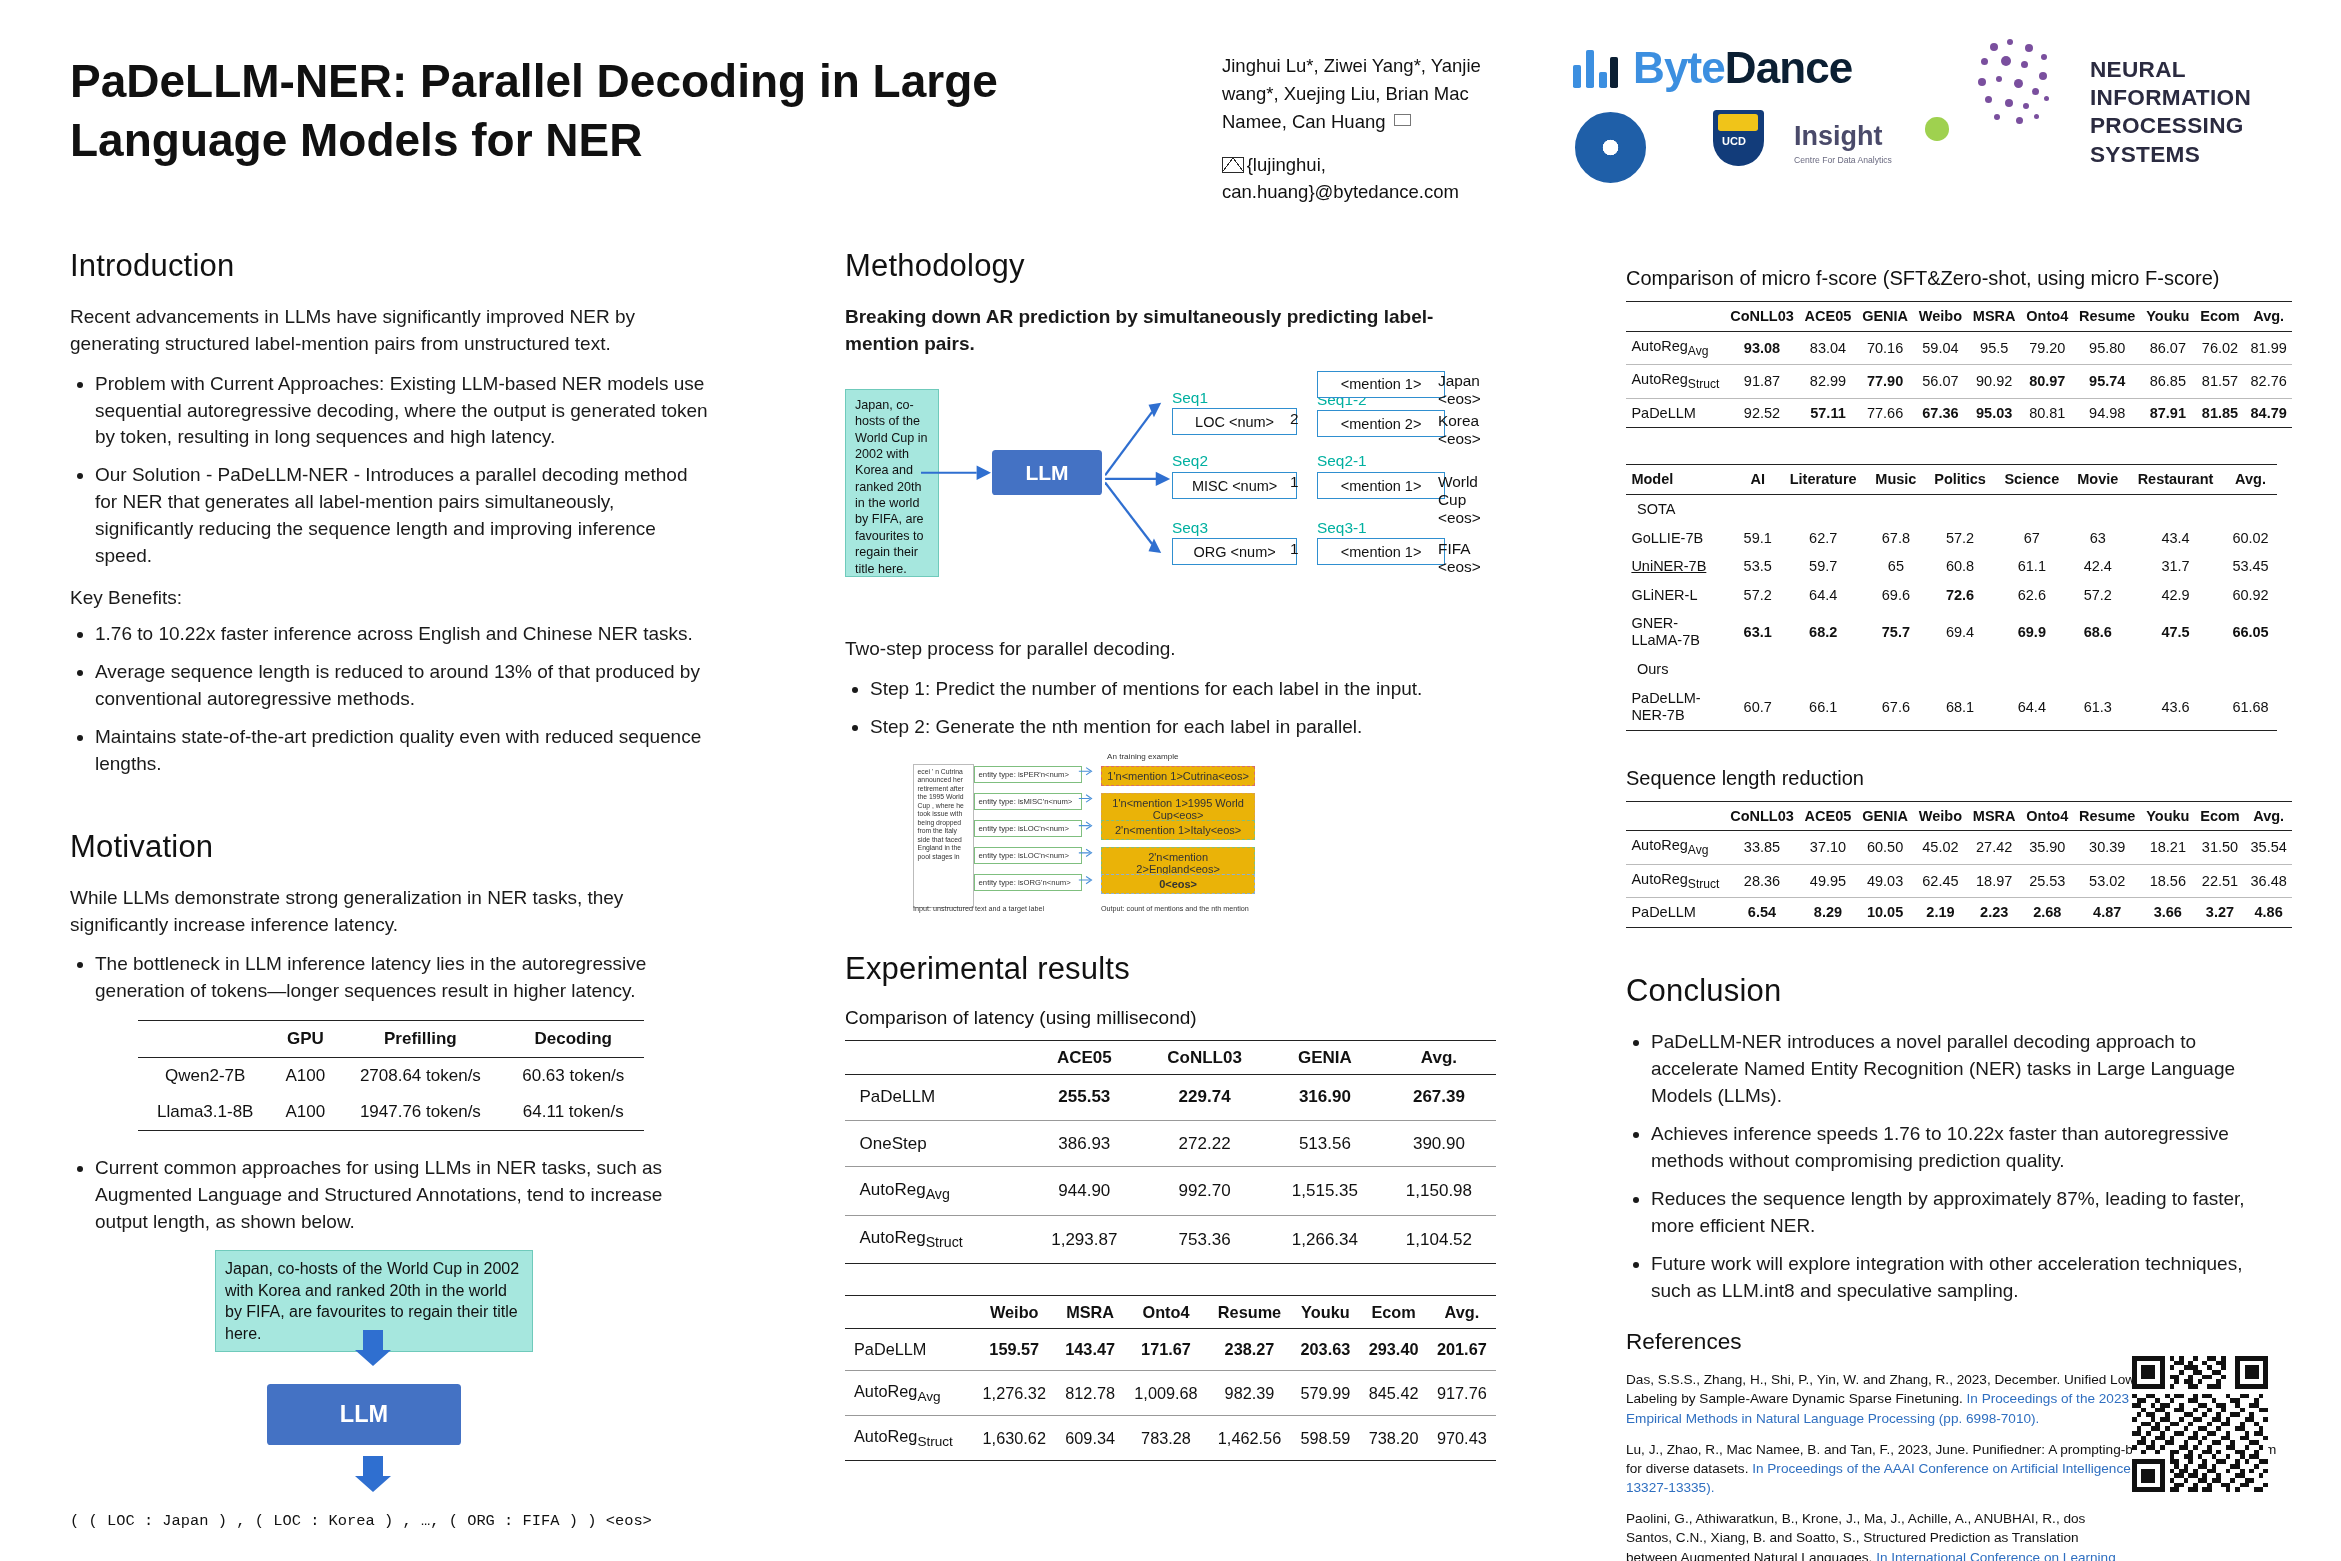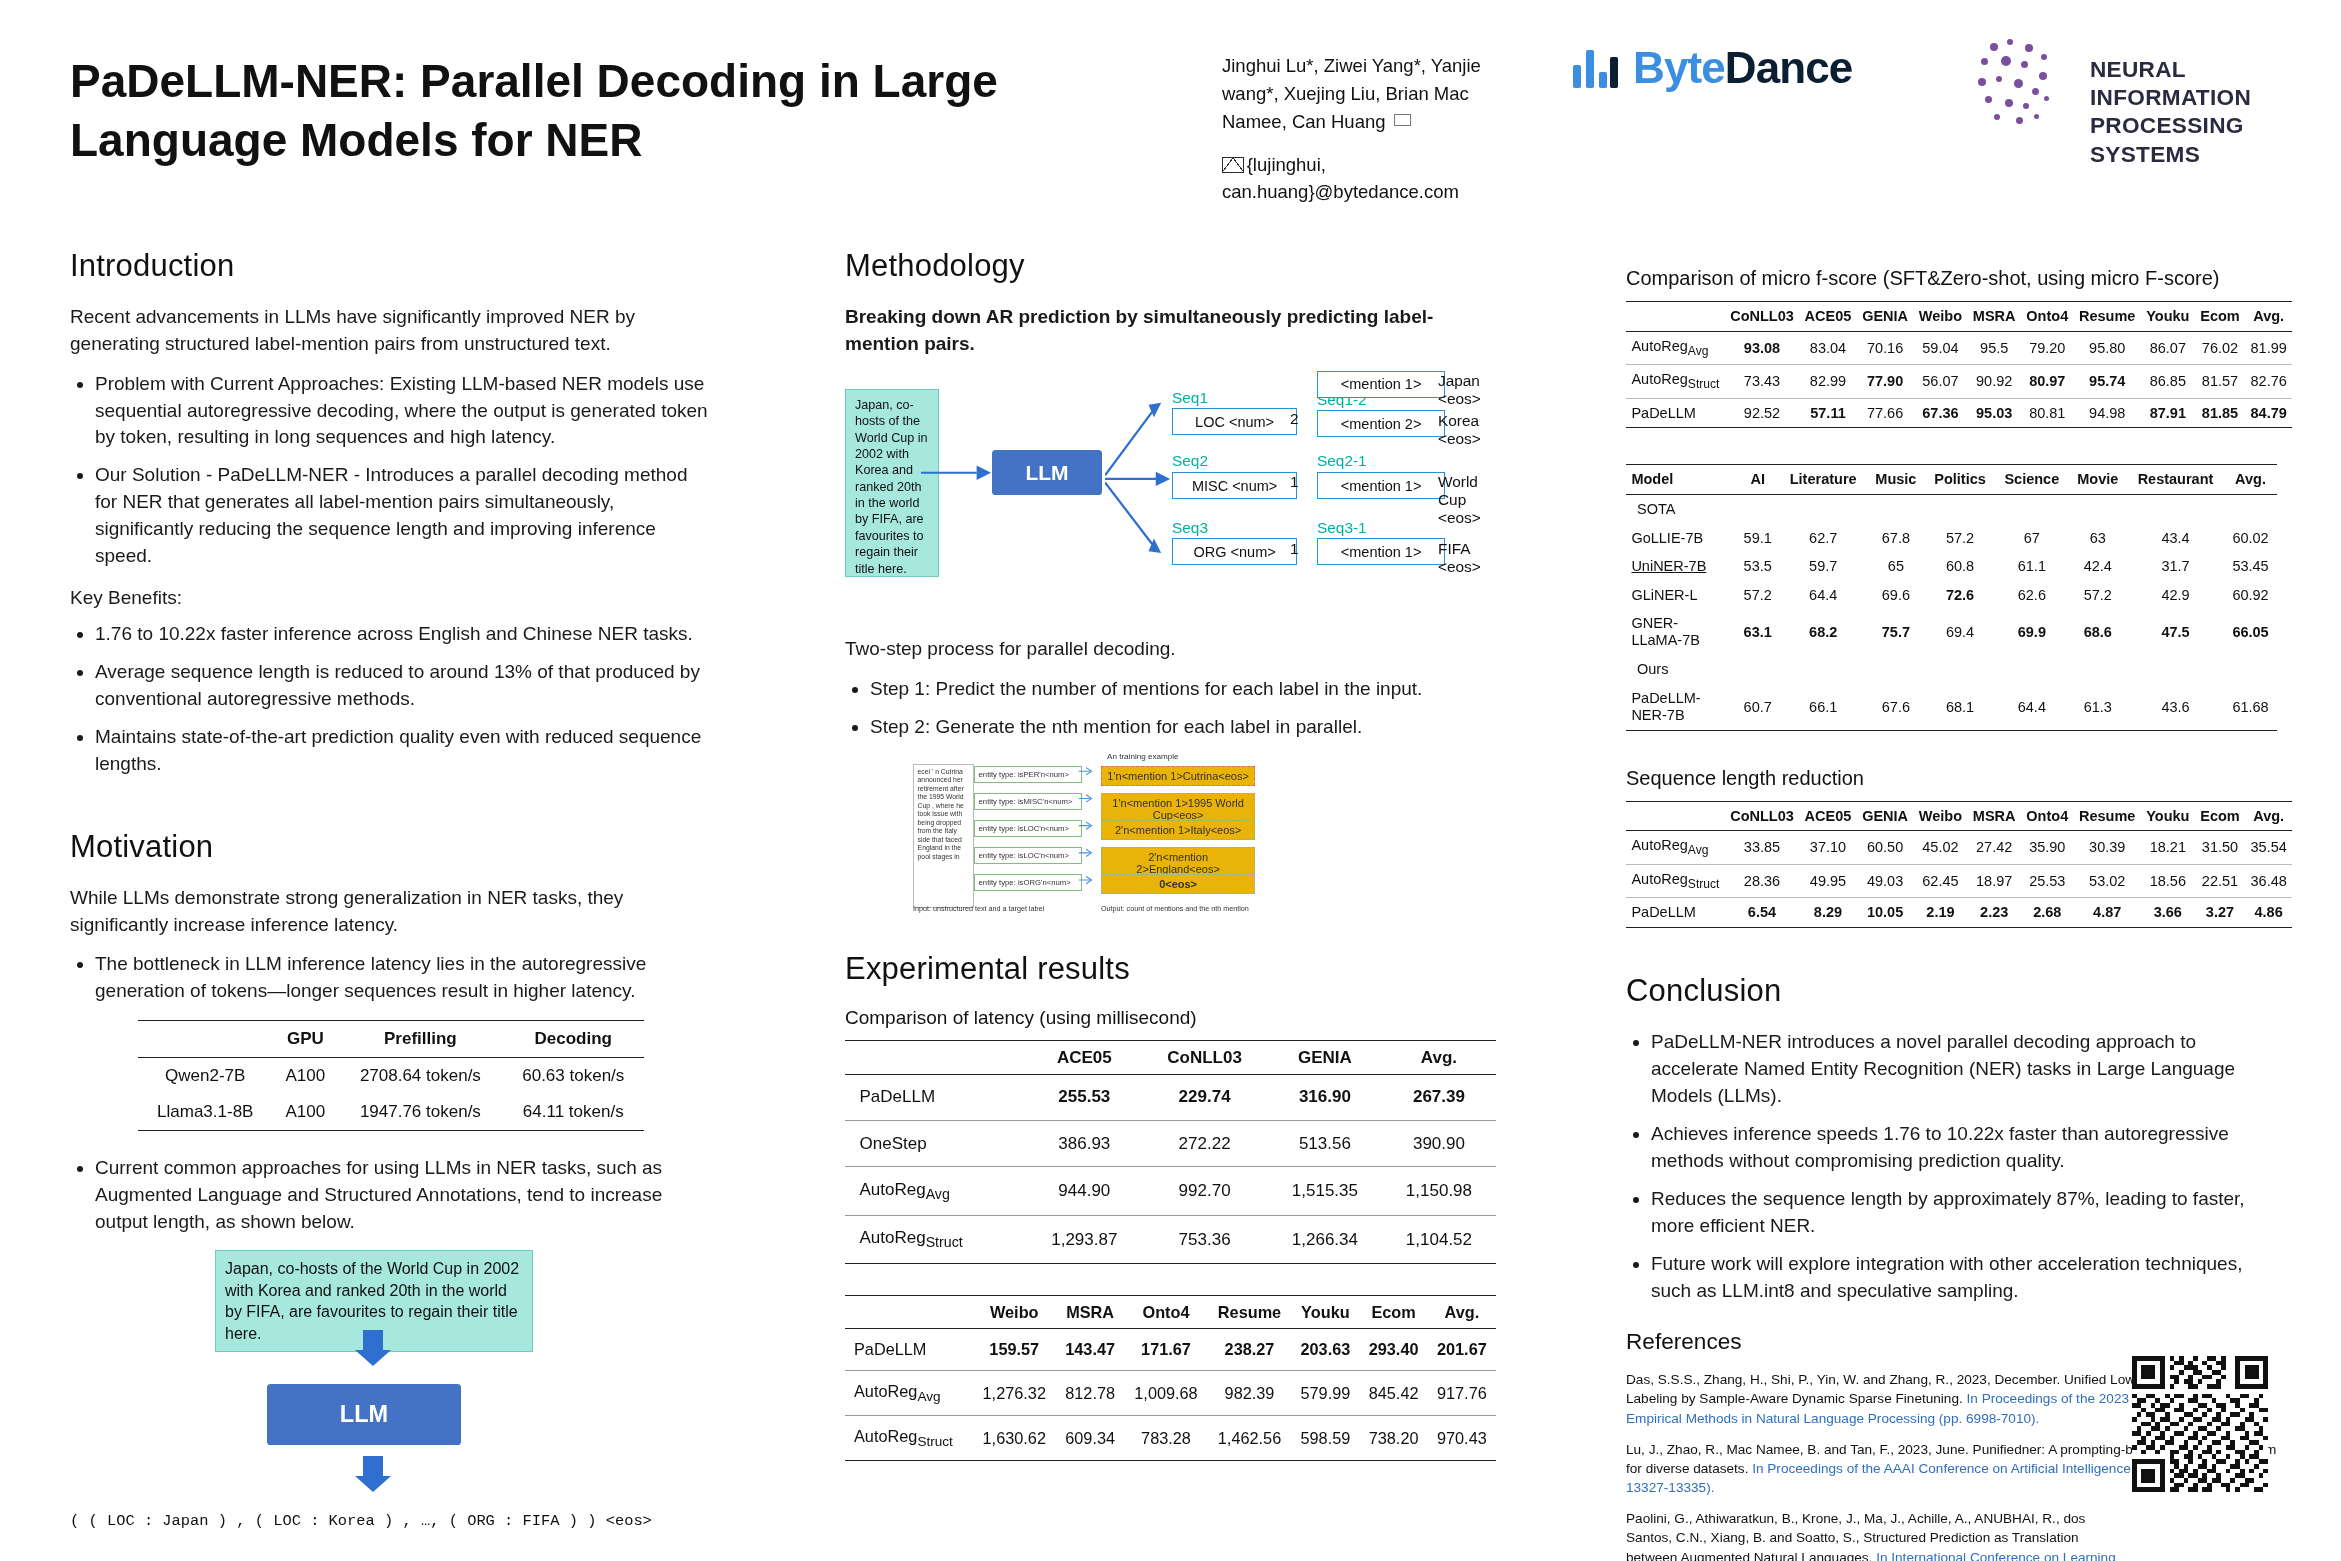"UCD" div.small-logos { html: none -> <div> <div></div> <div> <div> <div></div> <div>UCD</div> </div> </div> <div>Insight</div> <div>Centre For Data Analytics</div> <div></div> </div> }
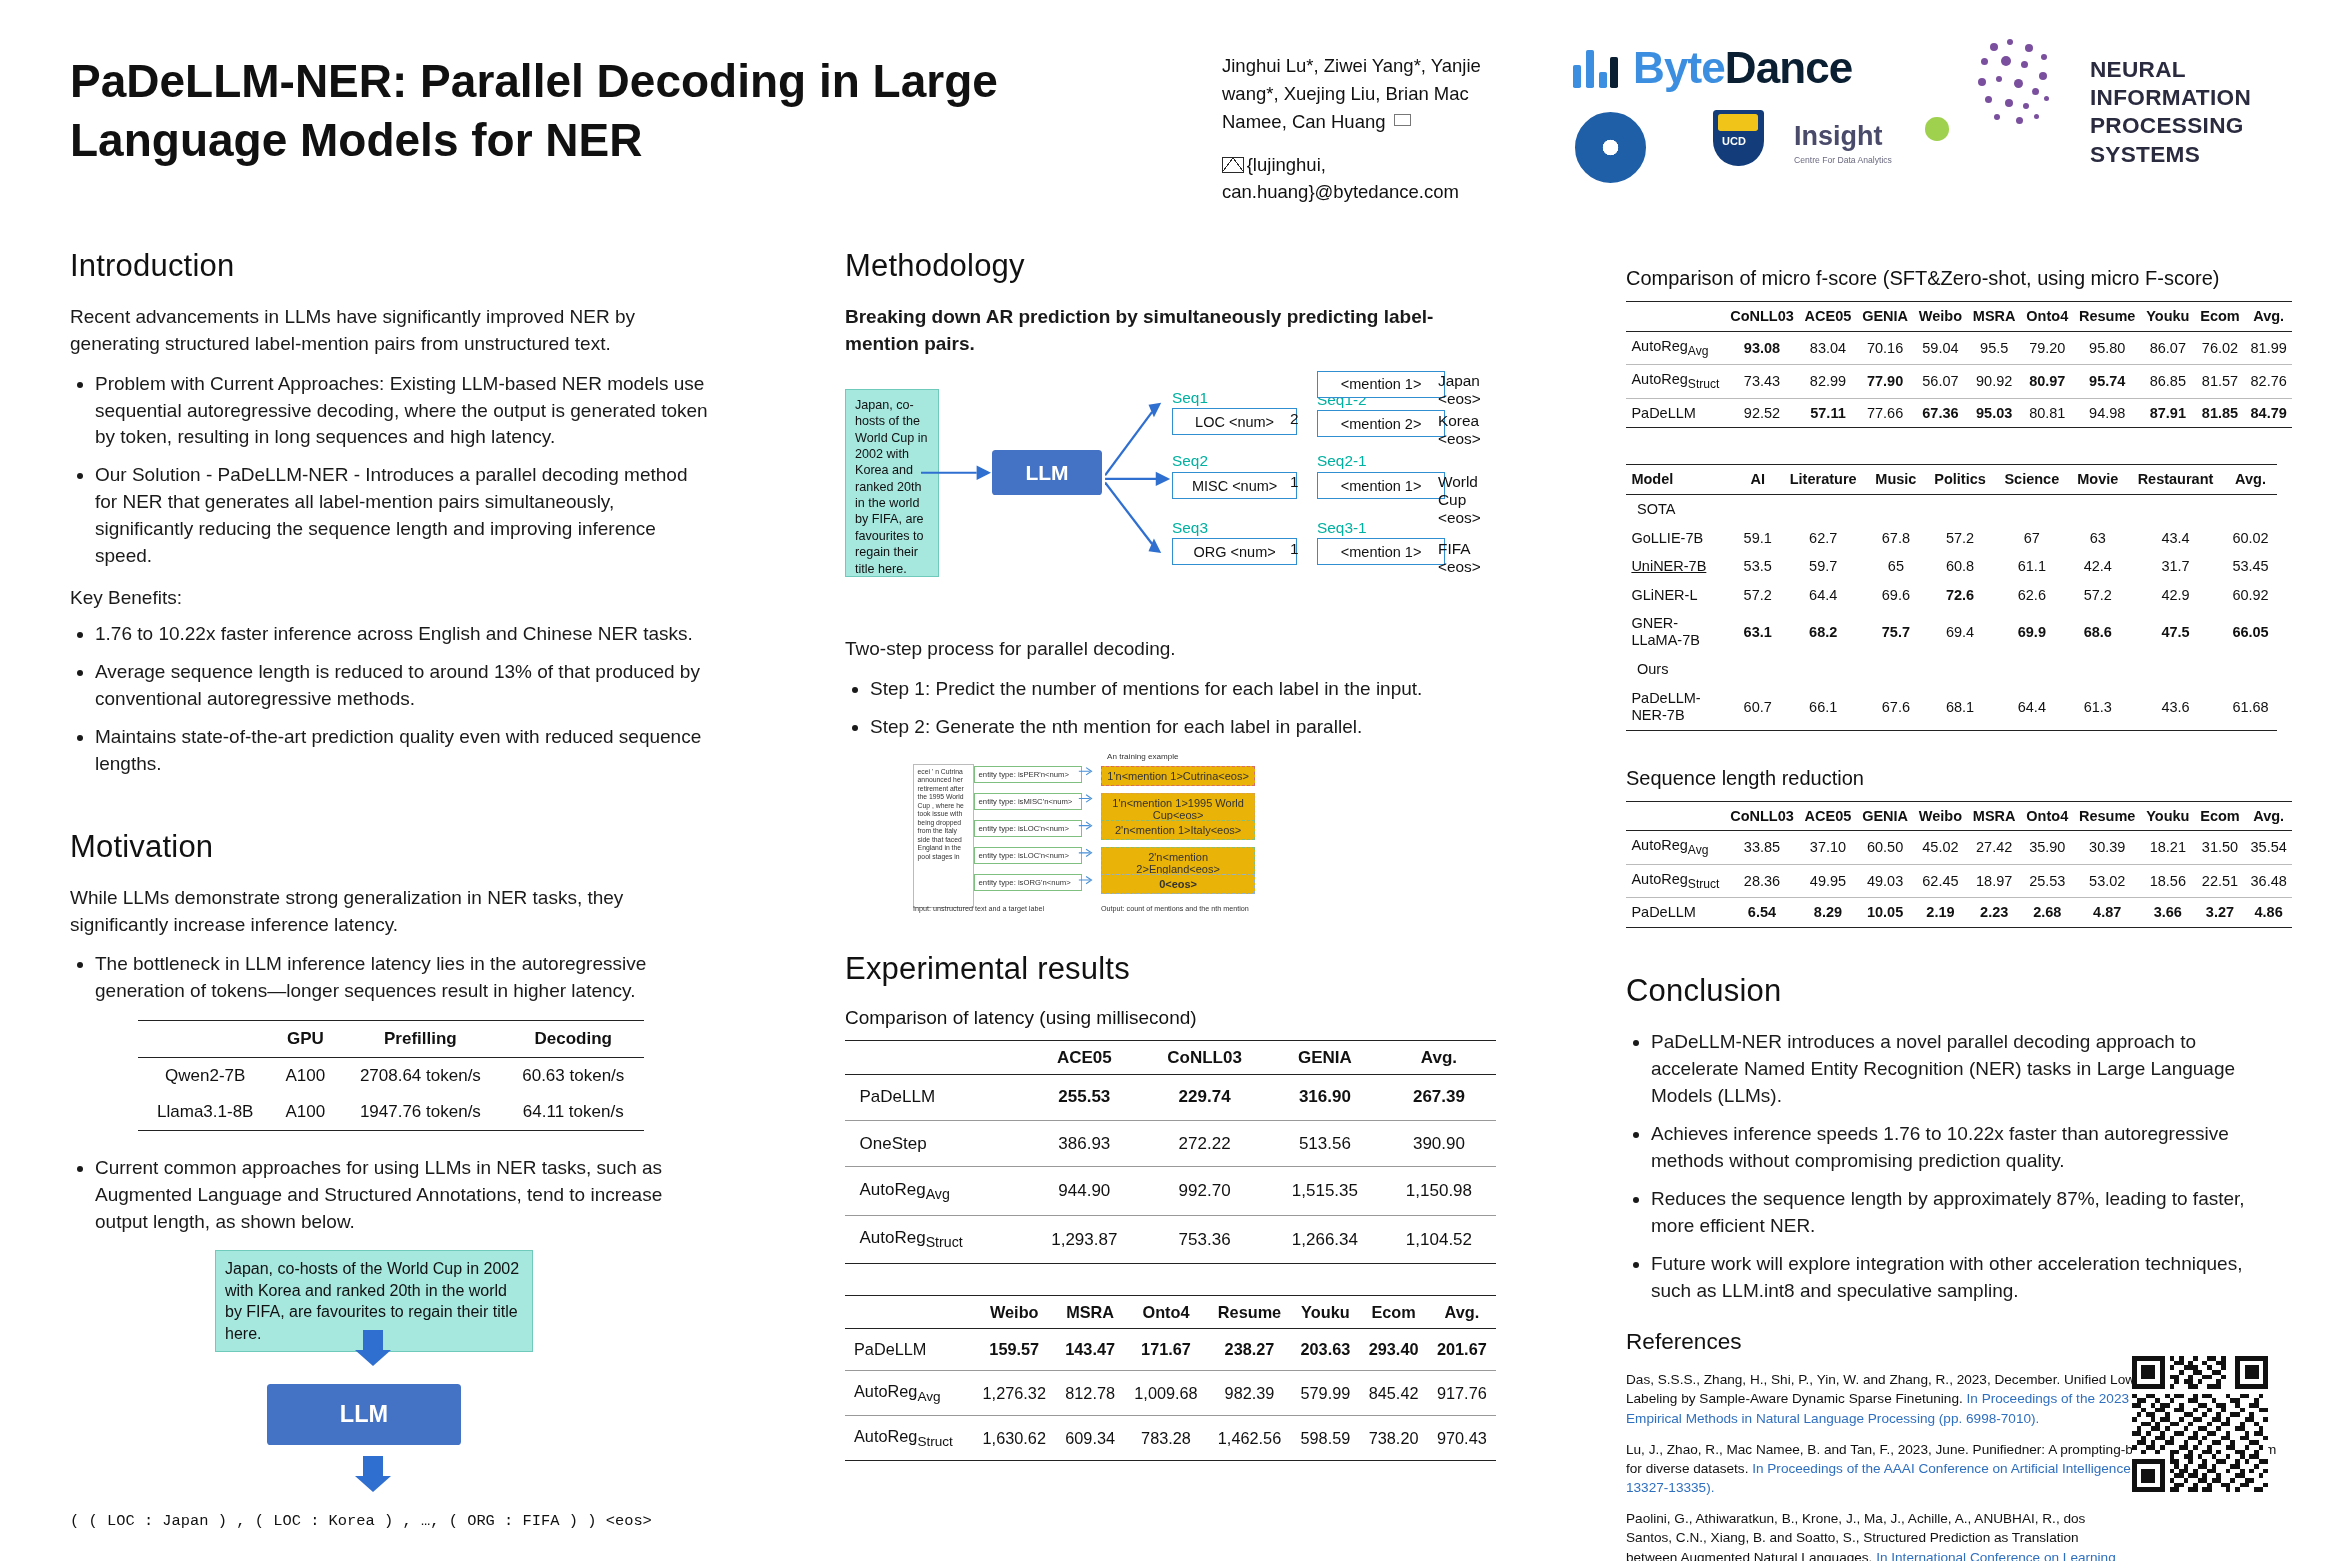"73.43" td { text: 73.43 -> 91.87 }
